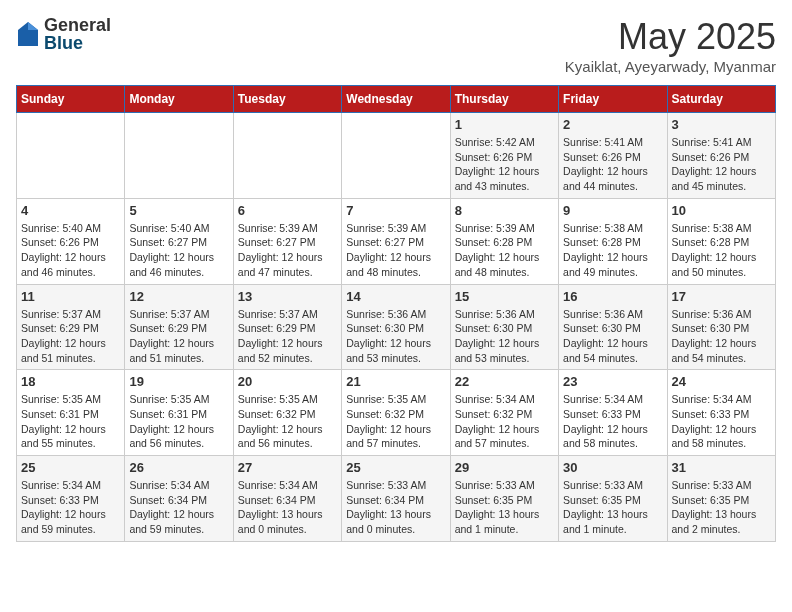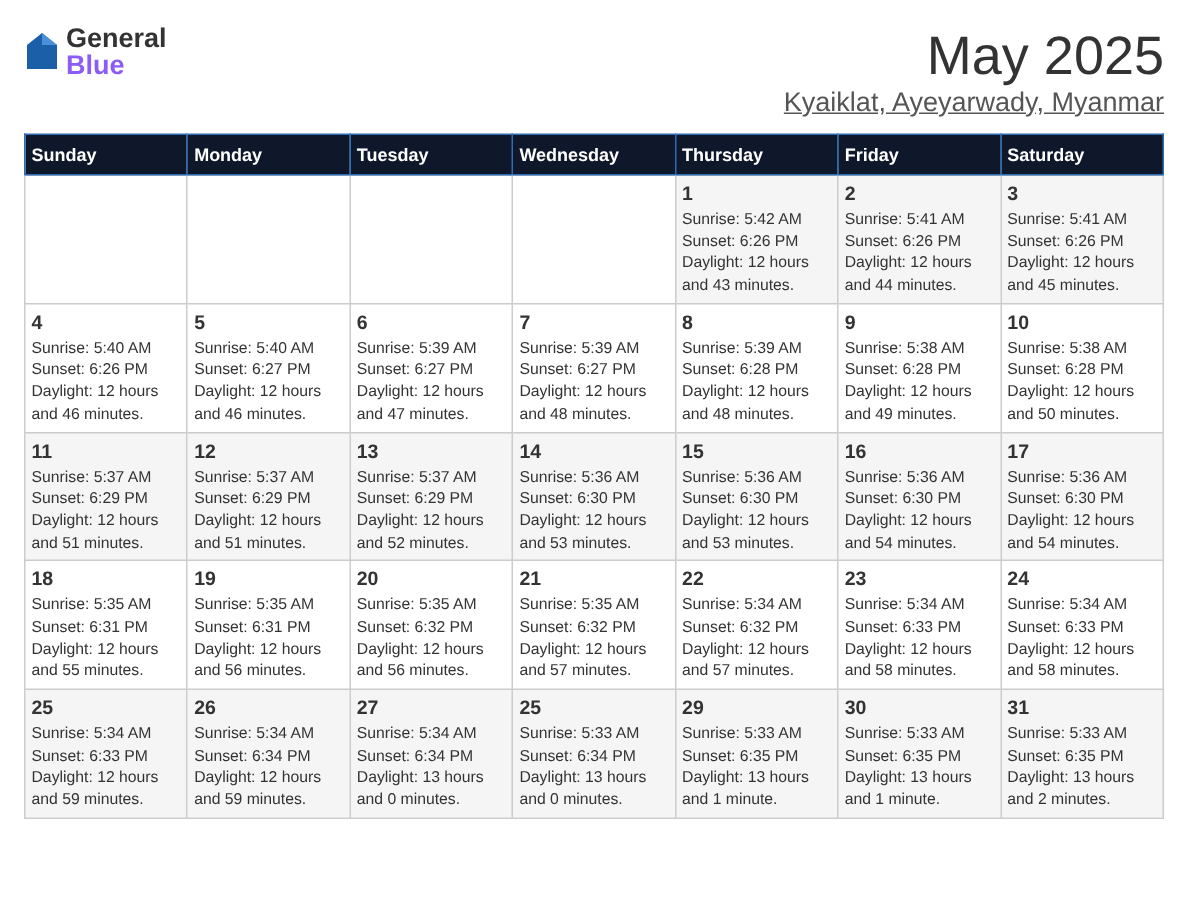"Blue" .logo-blue { color: #8b5cf6 -> #0c4a6e }
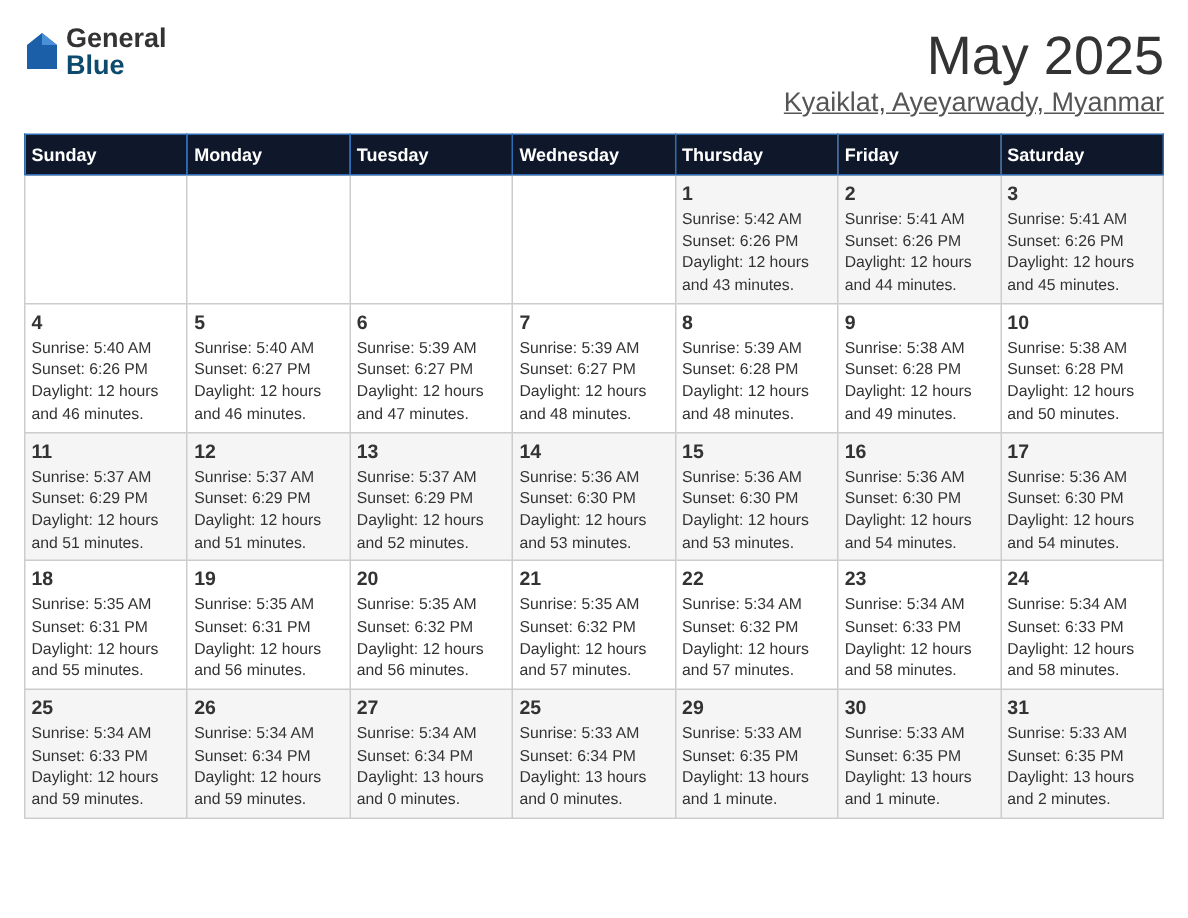"Kyaiklat, Ayeyarwady, Myanmar" .location { font-size: 18px -> 15px; text-decoration: underline -> none }
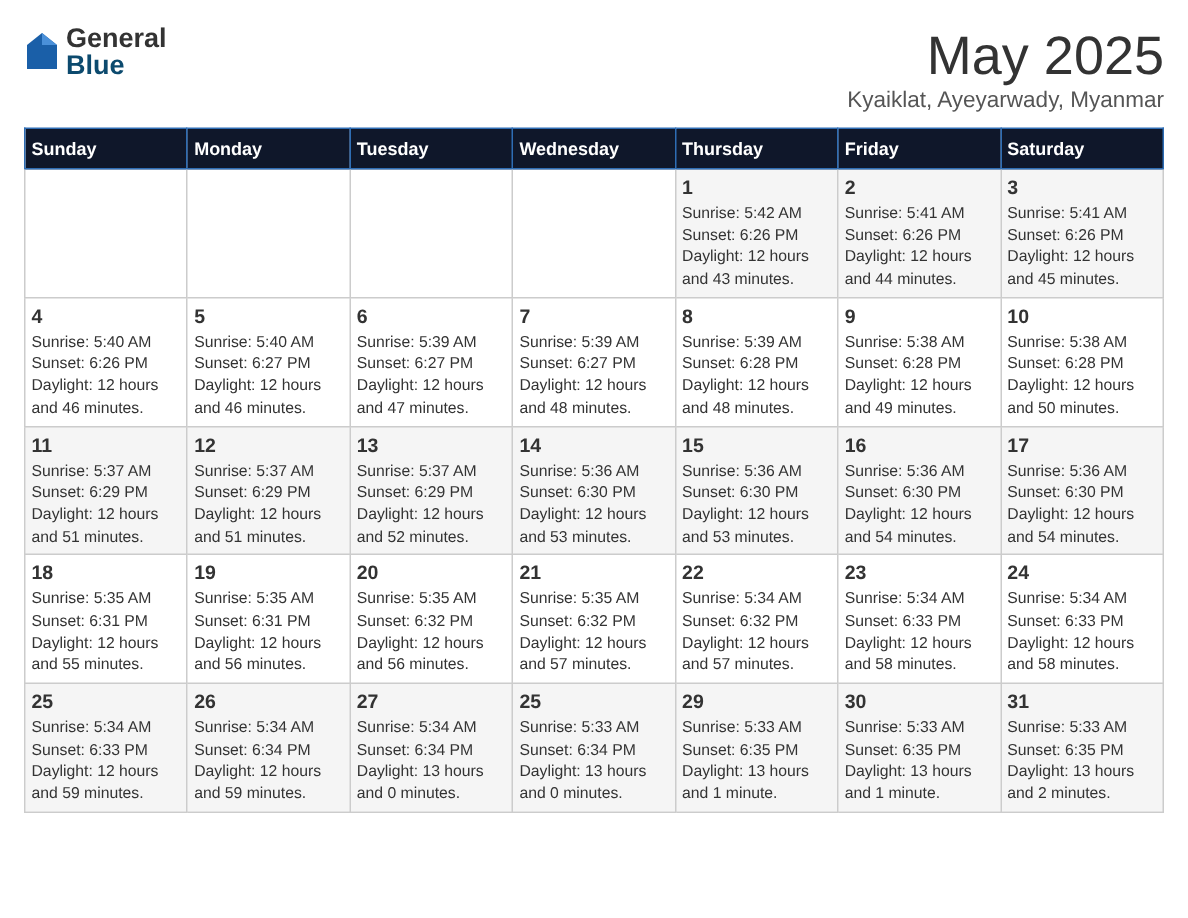"Sunday" thead tr th { background-color: #0f172a -> #b91c1c }
